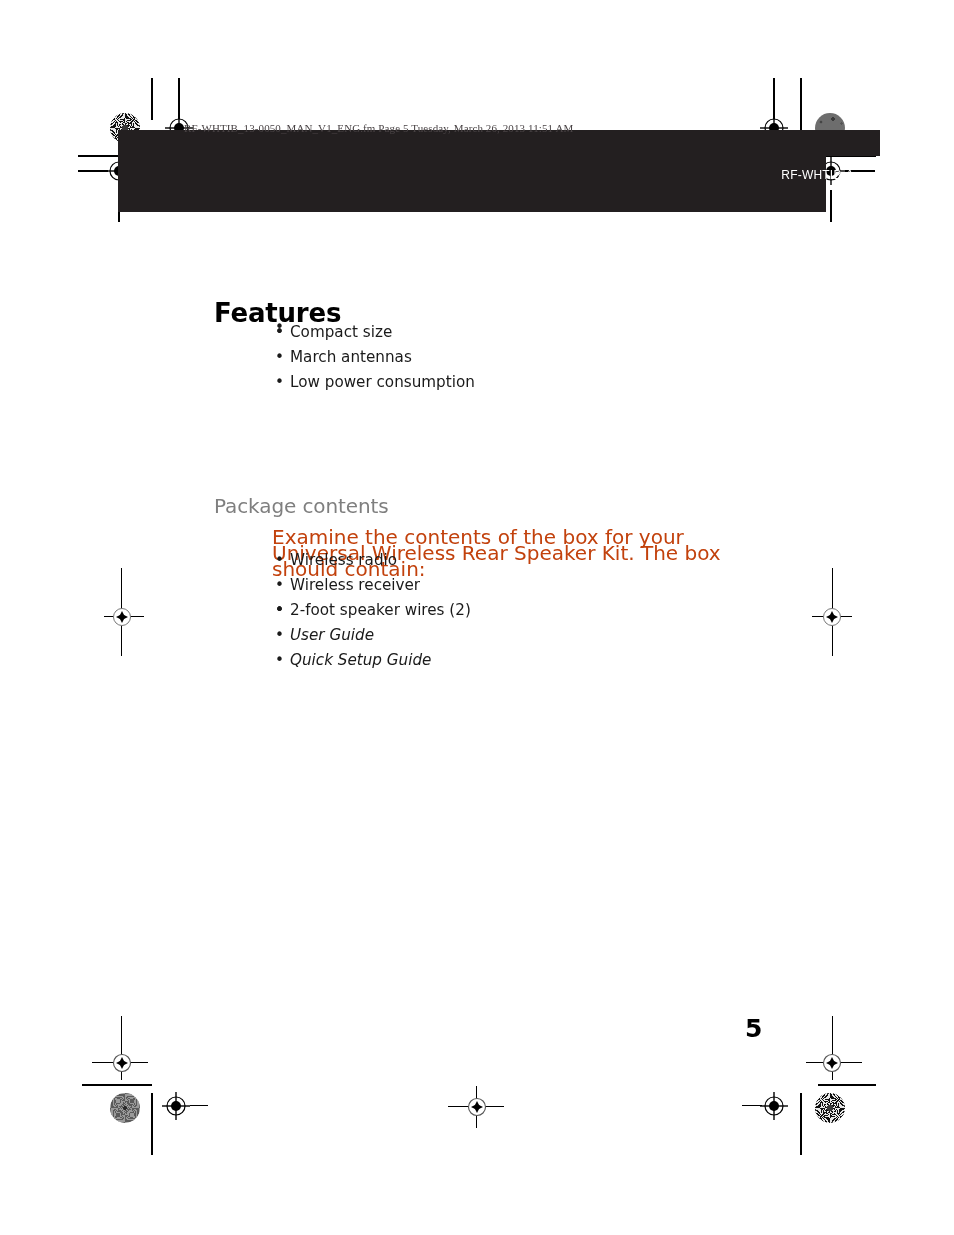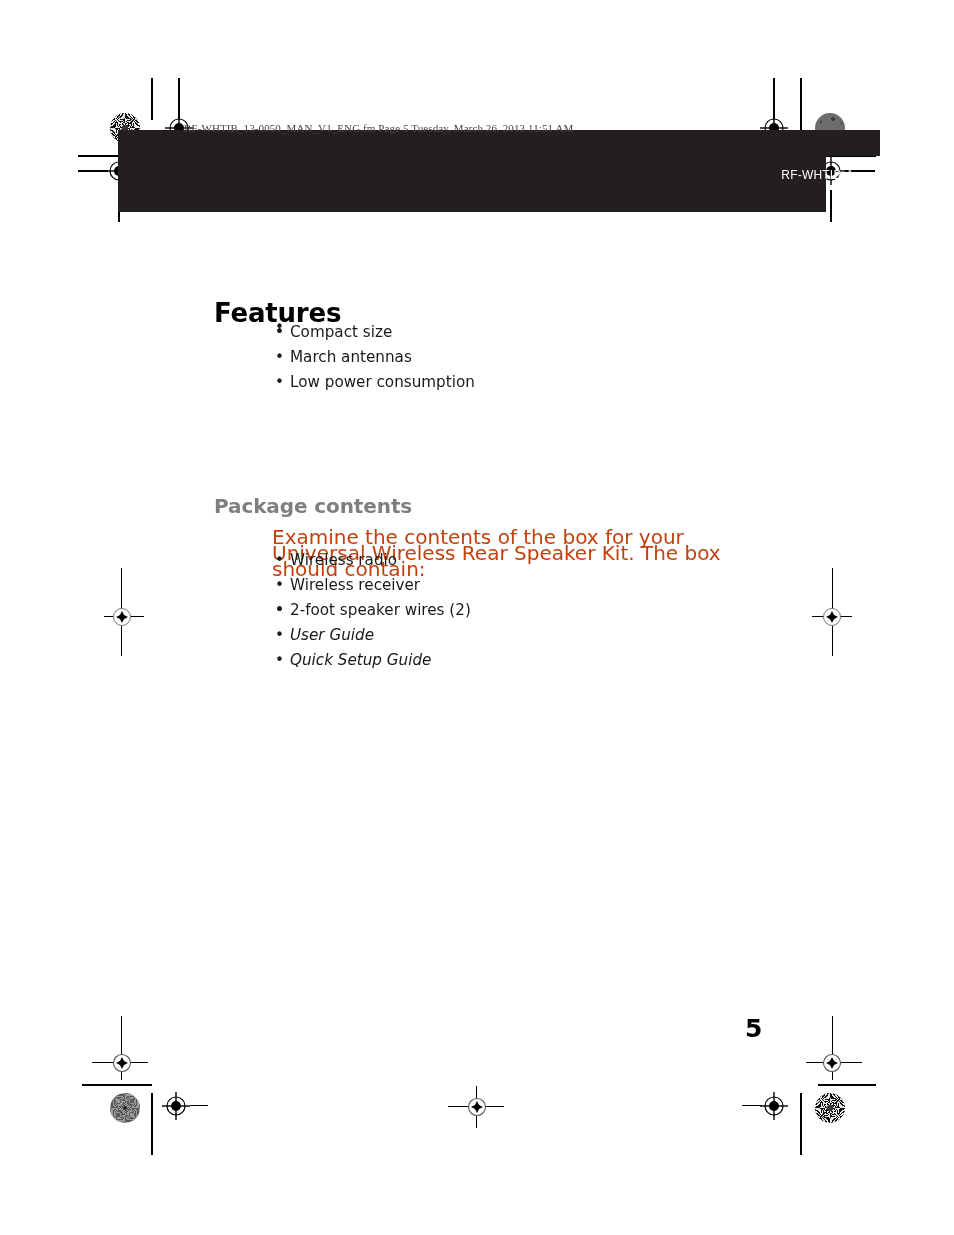"Package contents" .h2 { font-weight: bold -> normal }
